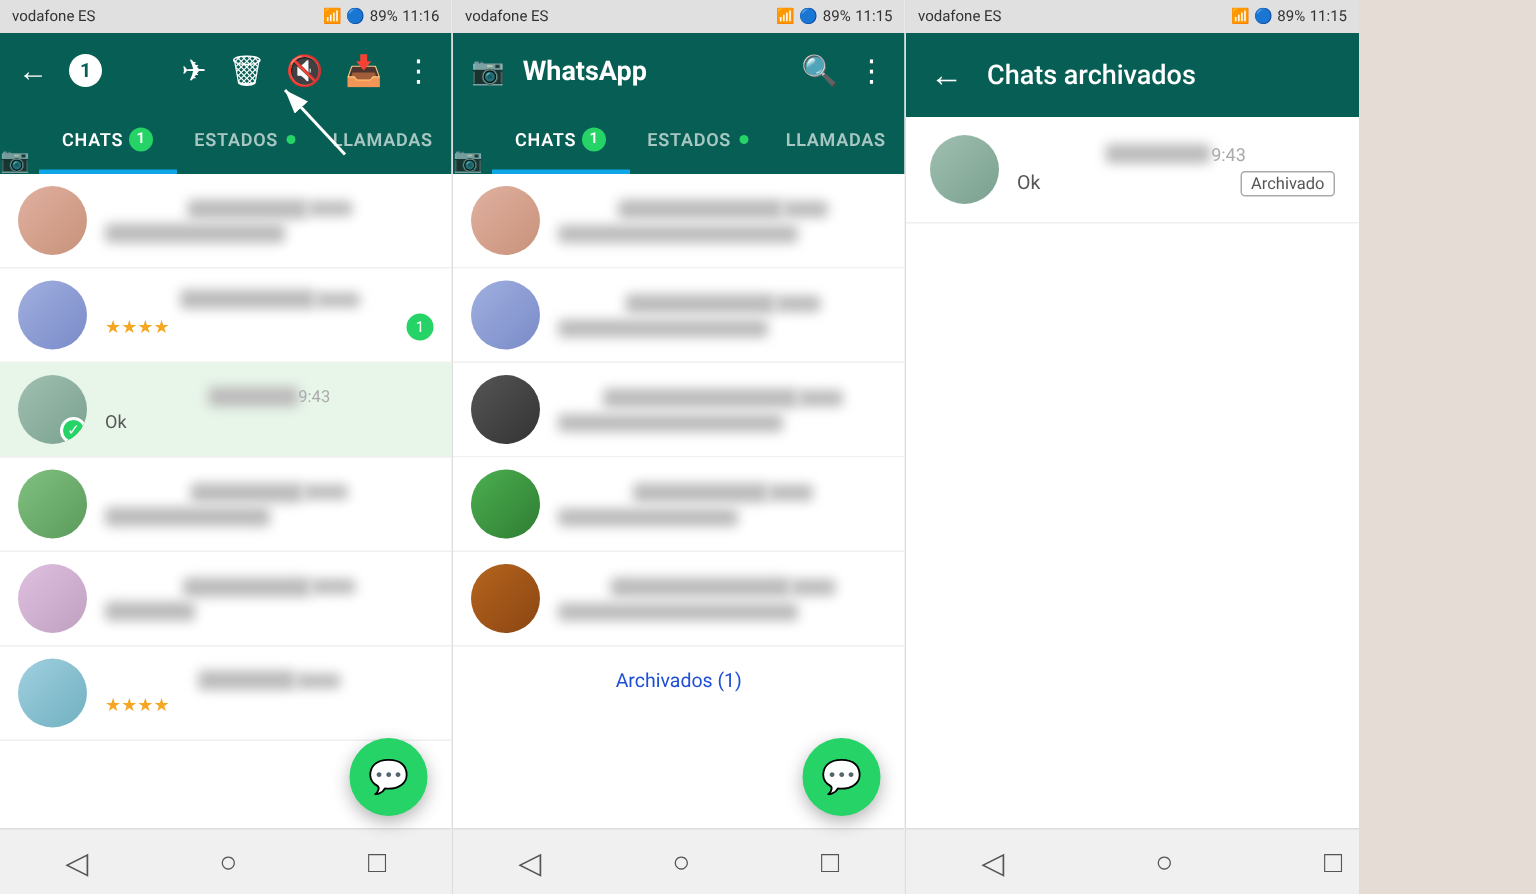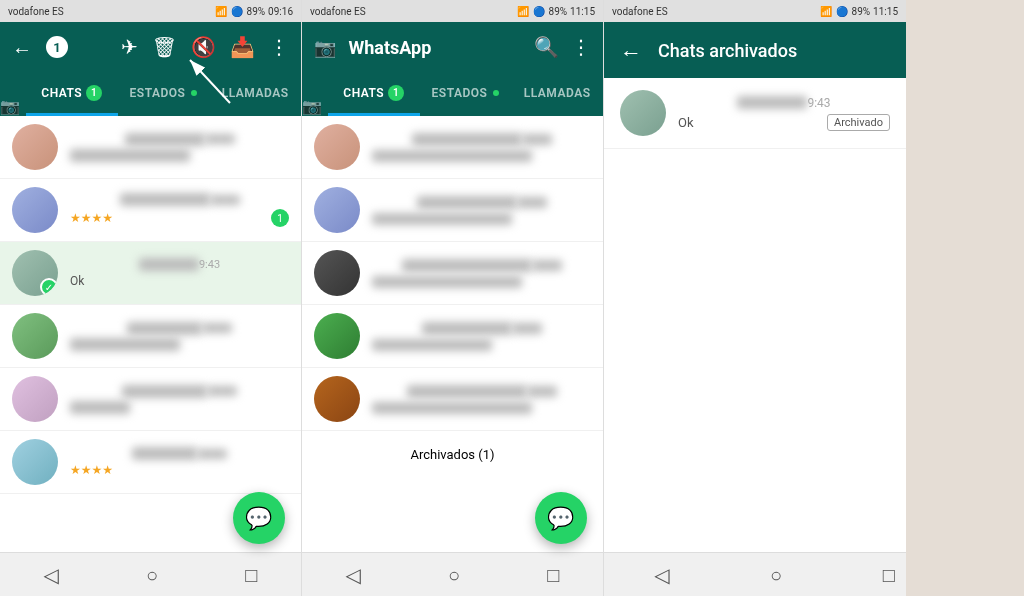"09:16" span { text: 09:16 -> 11:16 }
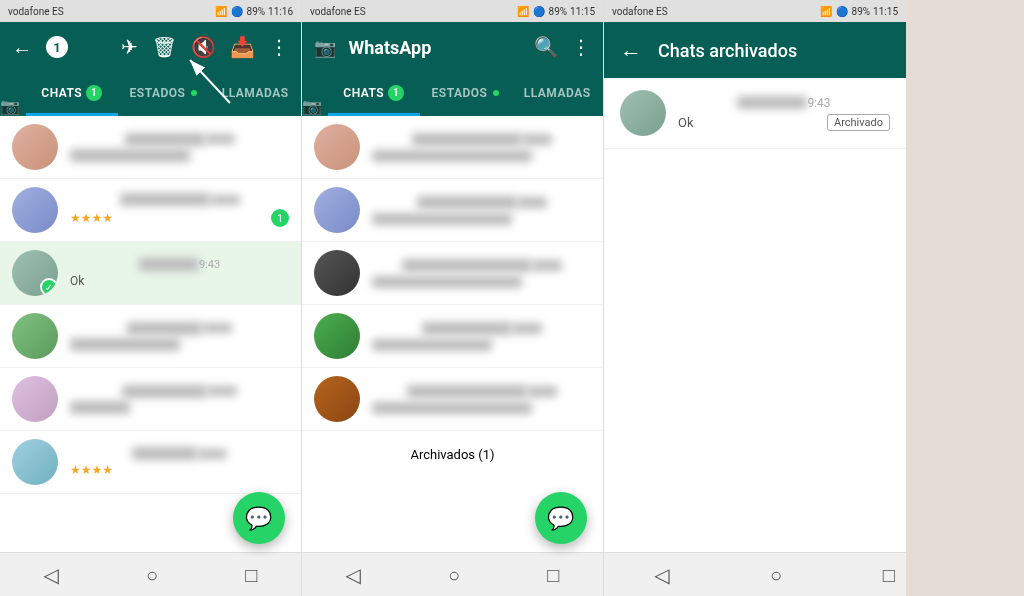"Archivados (1)" .archived-footer { color: #000000 -> #1d4ed8 }
